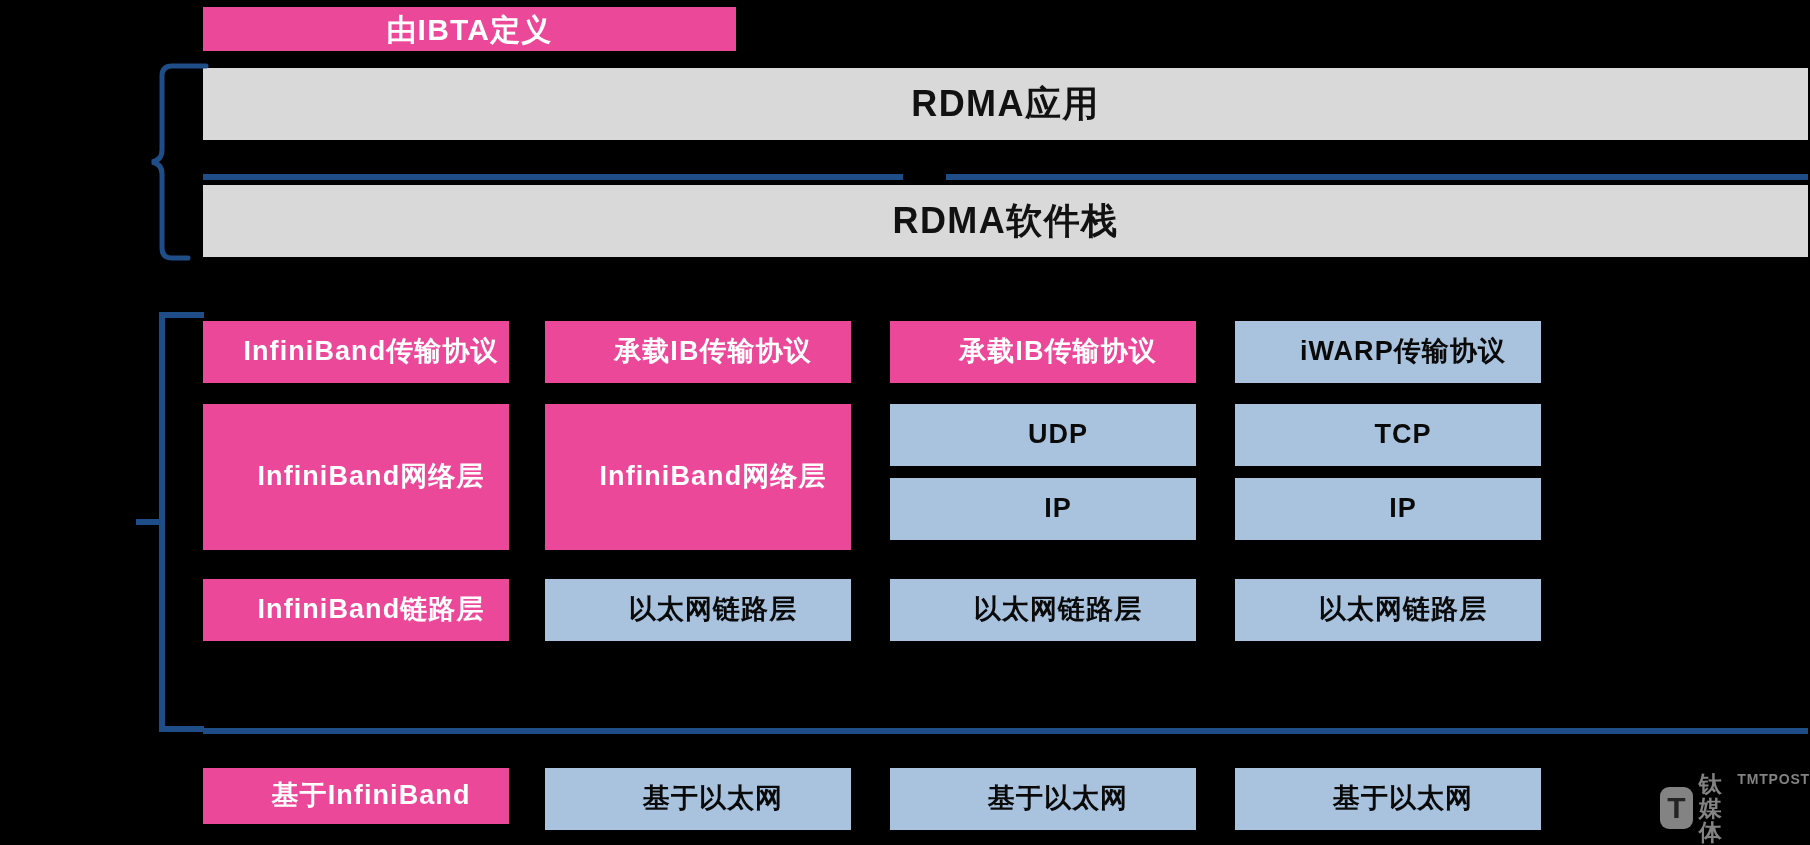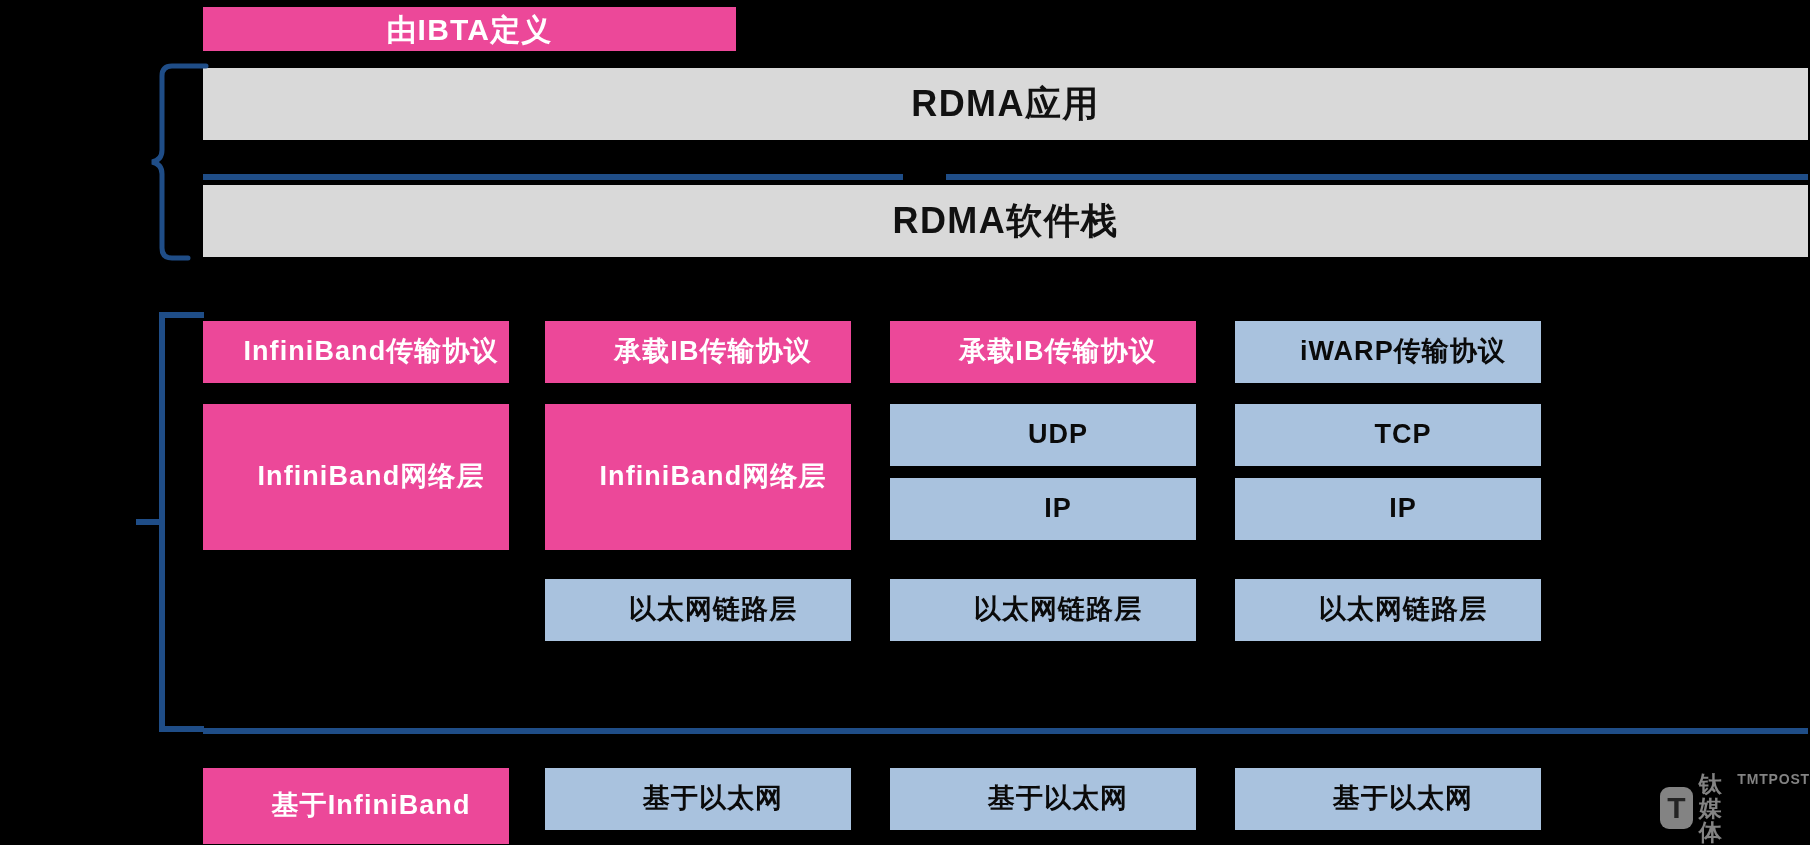"InfiniBand链路层" div.box { html: none -> <div> <span>InfiniBand链路层</span> </div> }
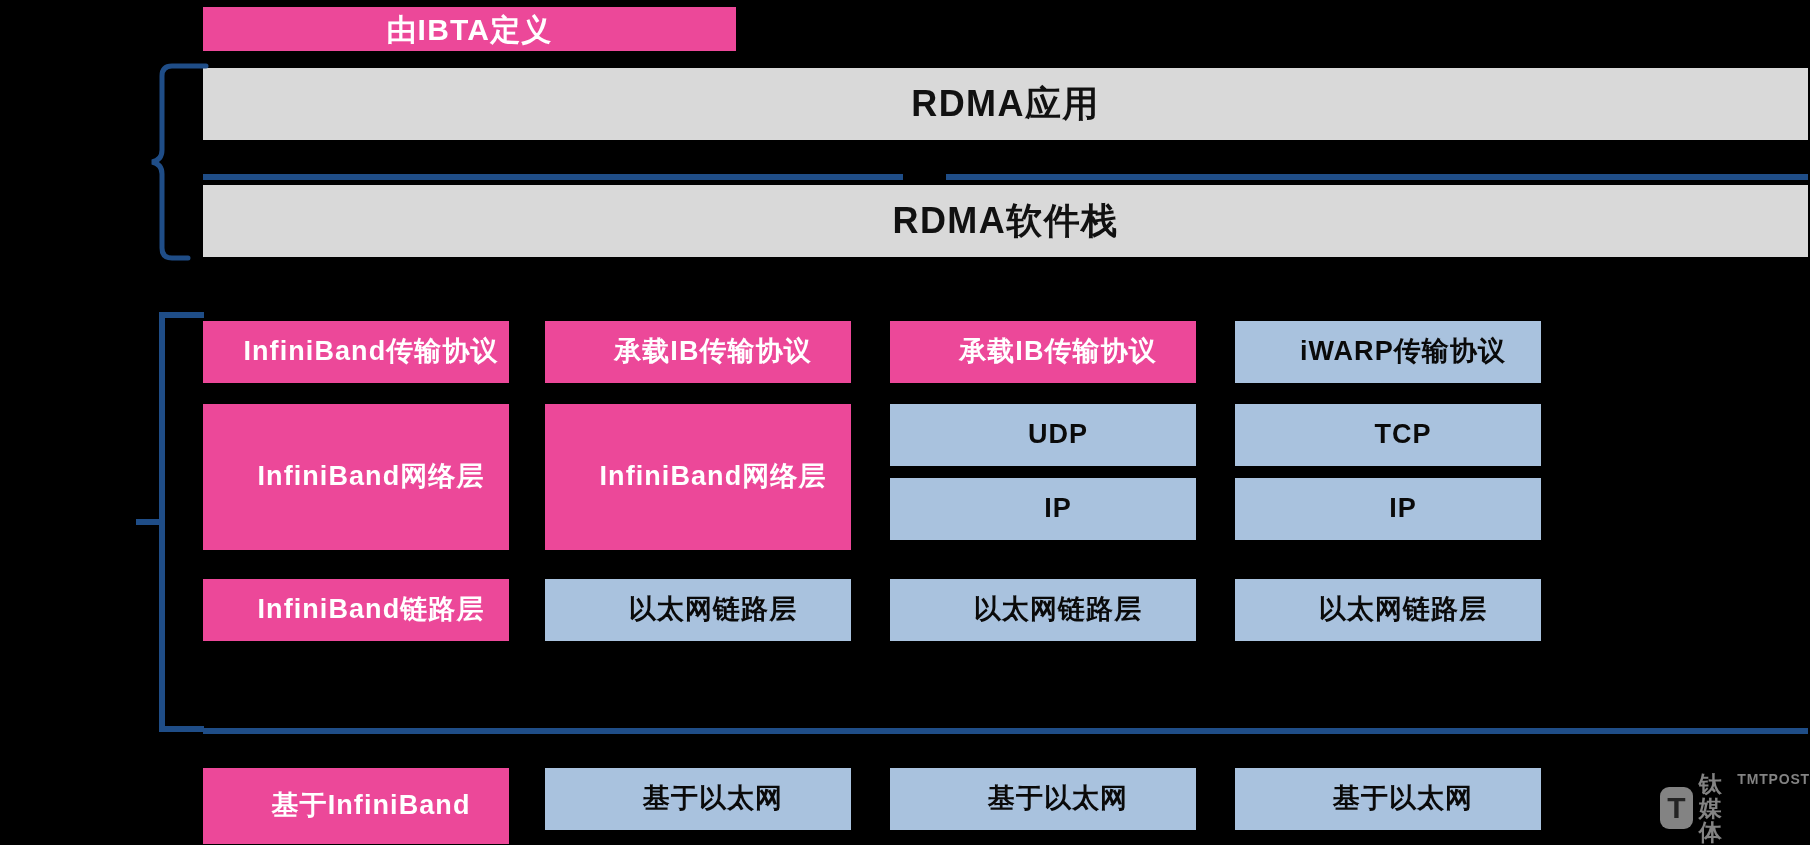"基于InfiniBand" div.box { height: 76px -> 56px }
